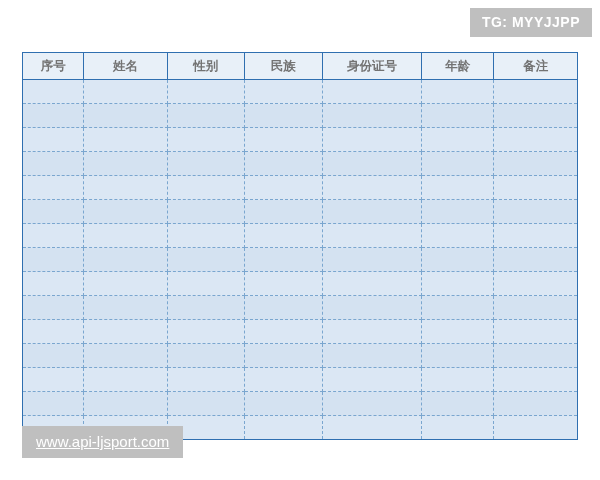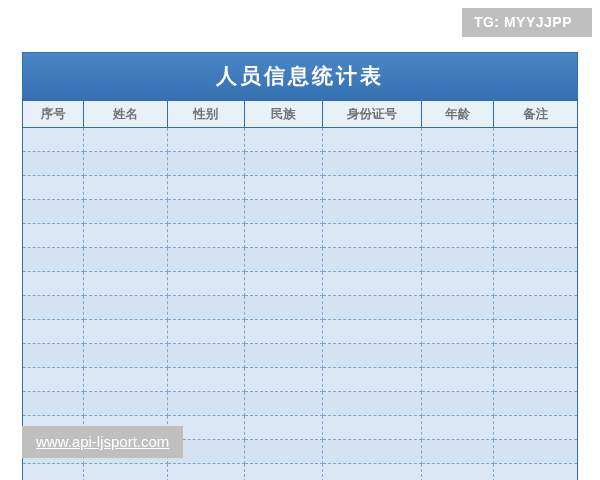"TG: MYYJJPP" .tg-badge { padding: 7px 20px 8px 12px -> 7px 12px 8px 12px }
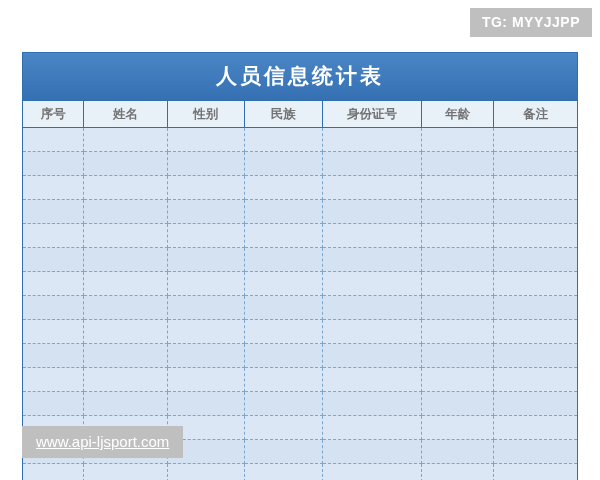"人员信息统计表" div.title-bar { html: <div>人员信息统计表</div> -> none }
